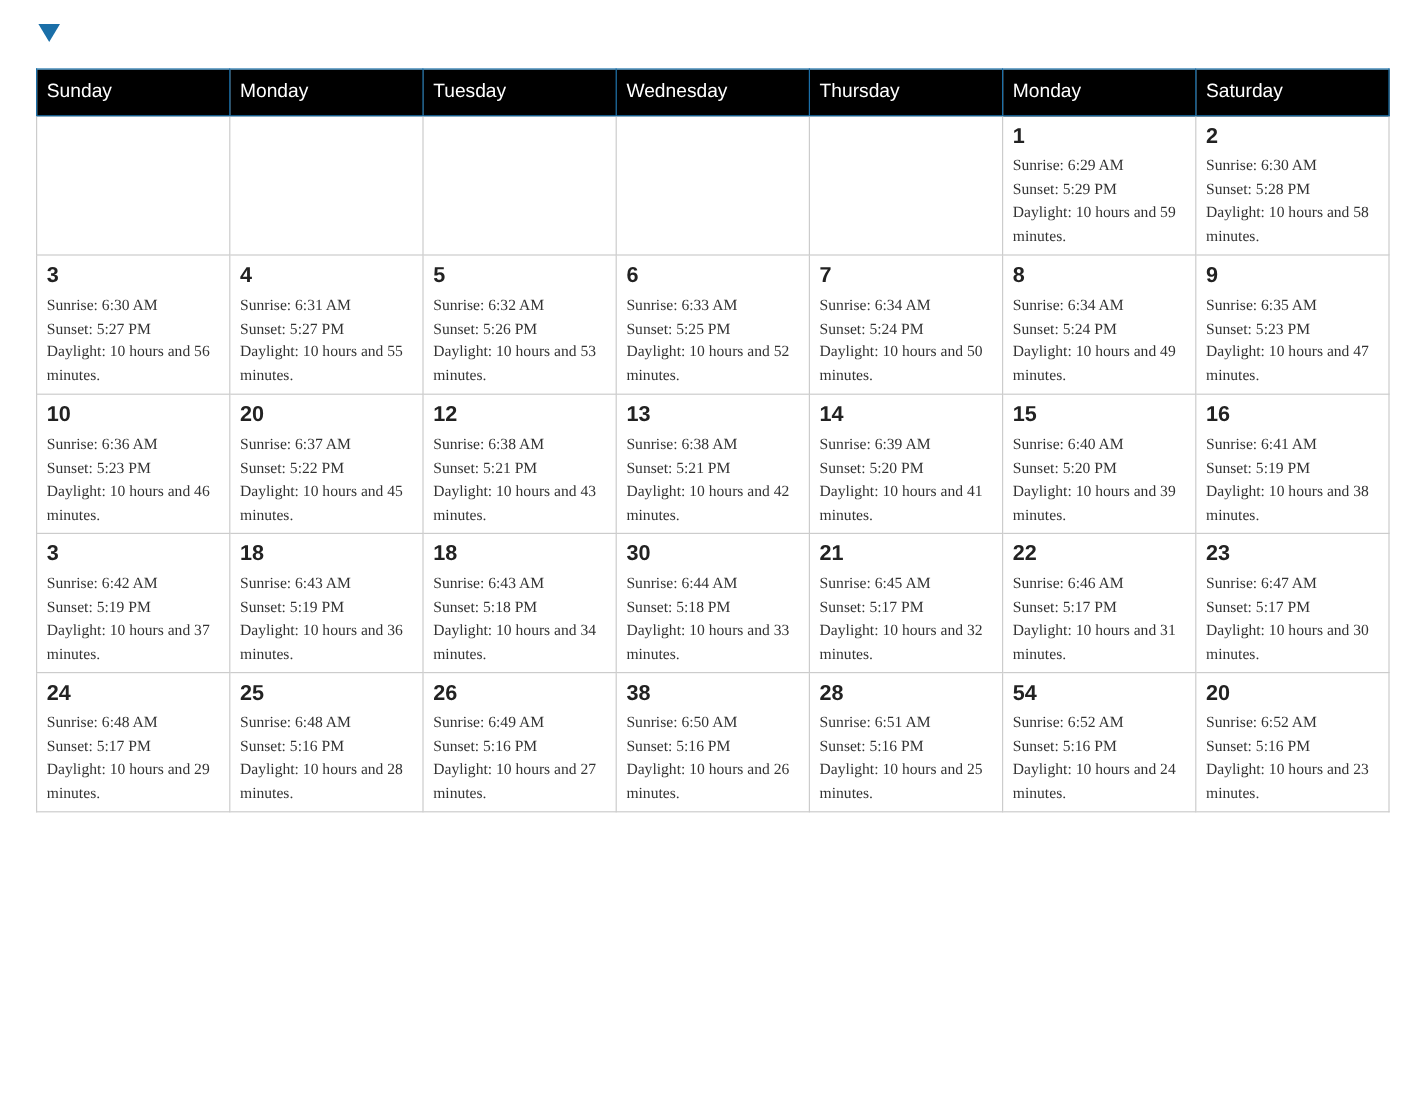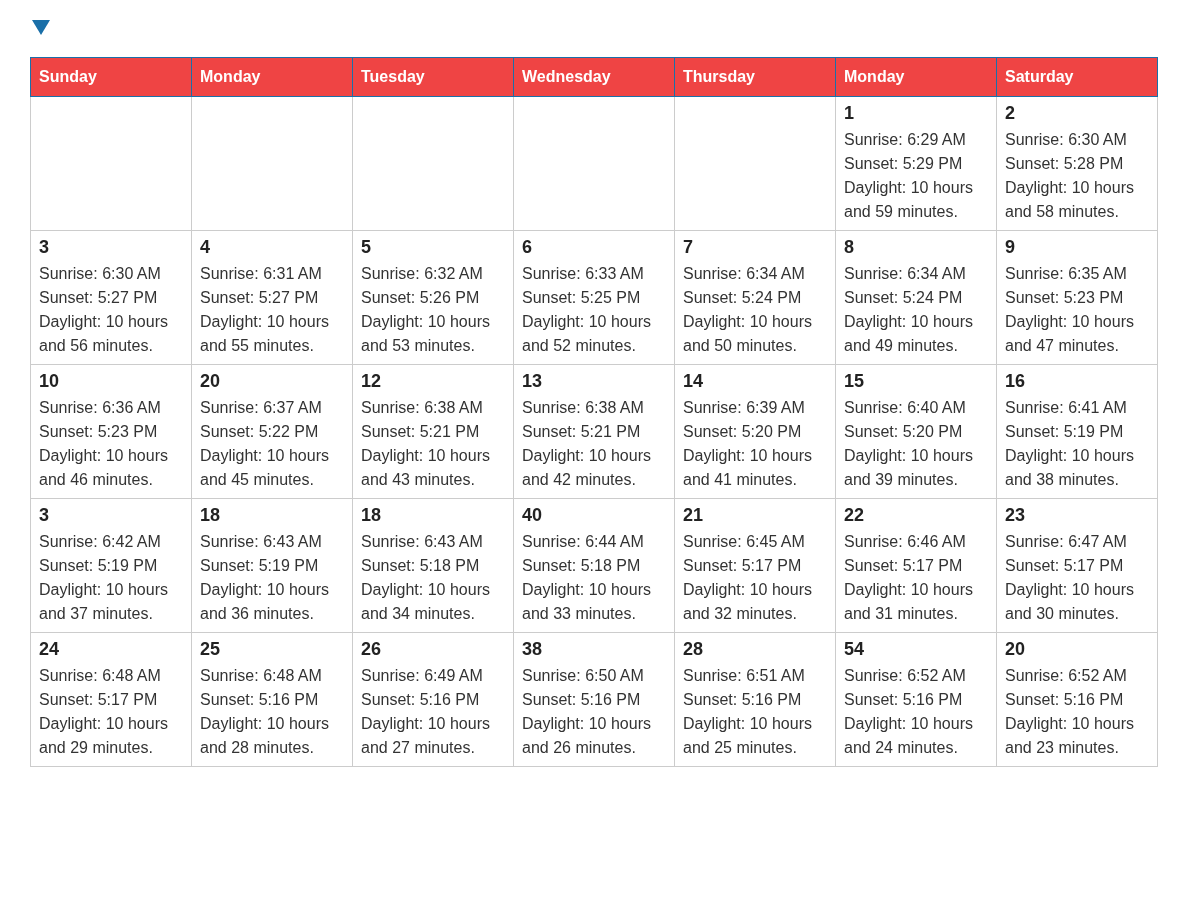"Sunday" .calendar th { background-color: #ef4444 -> #000000; font-weight: bold -> normal }
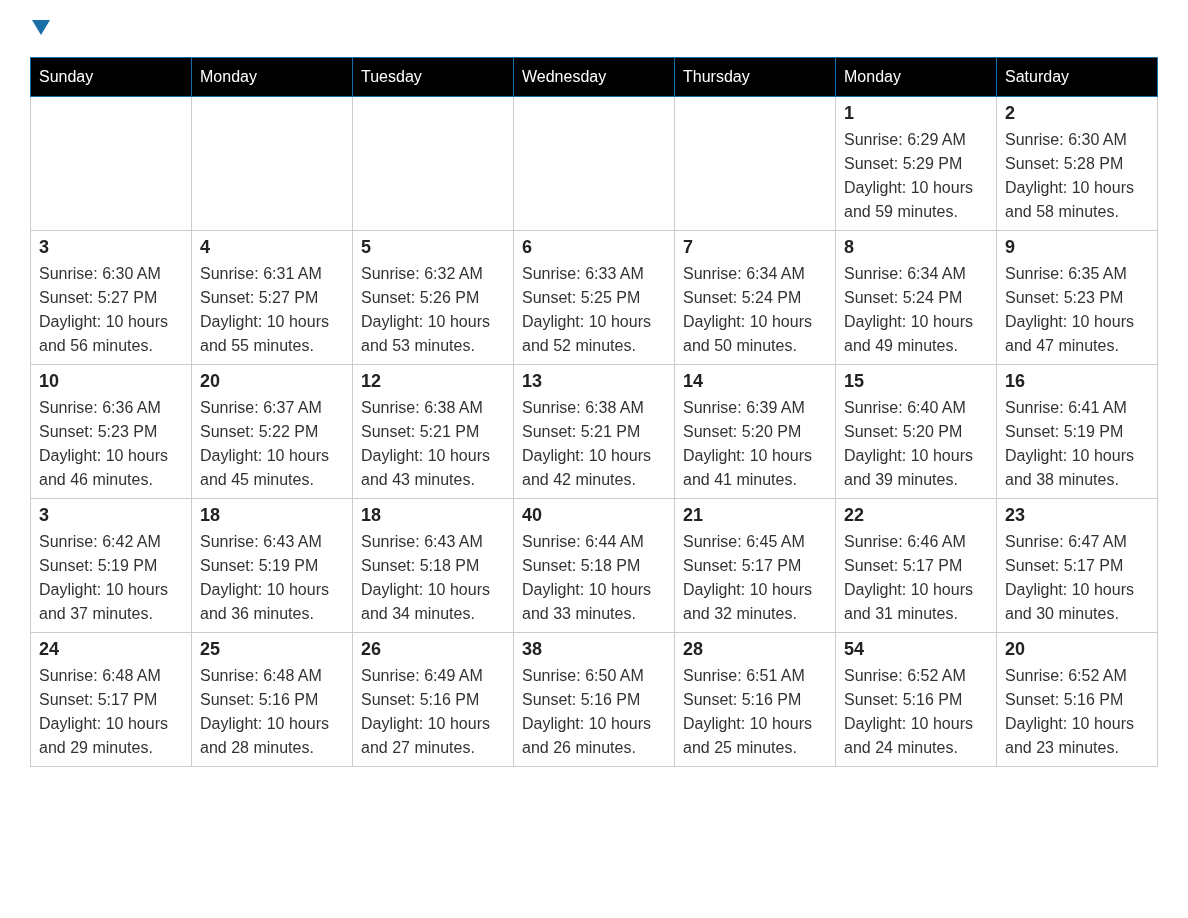"Sunrise: 6:29 AM" .day-info { font-family: none -> Liberation Serif, serif; font-size: 16px -> 13px }
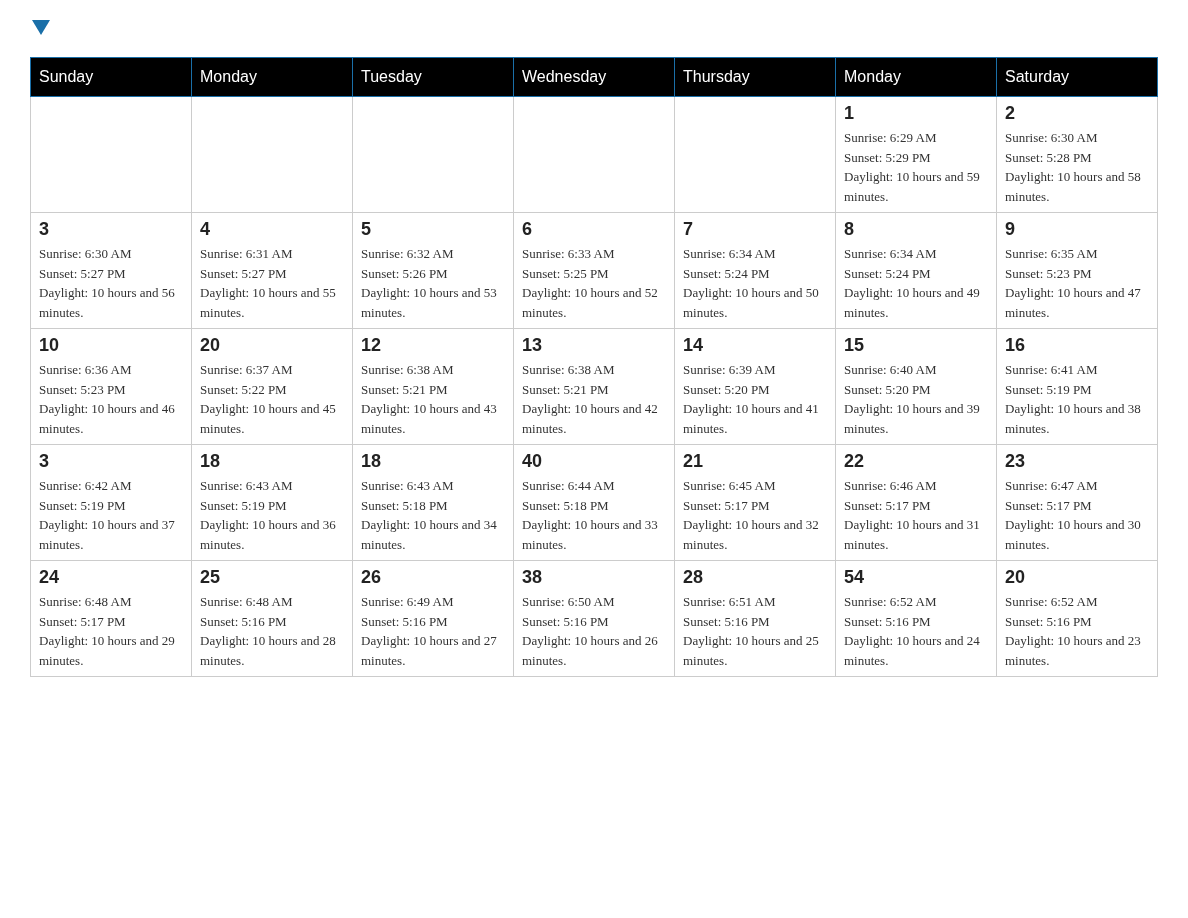"40" span.day-number { text: 40 -> 30 }
